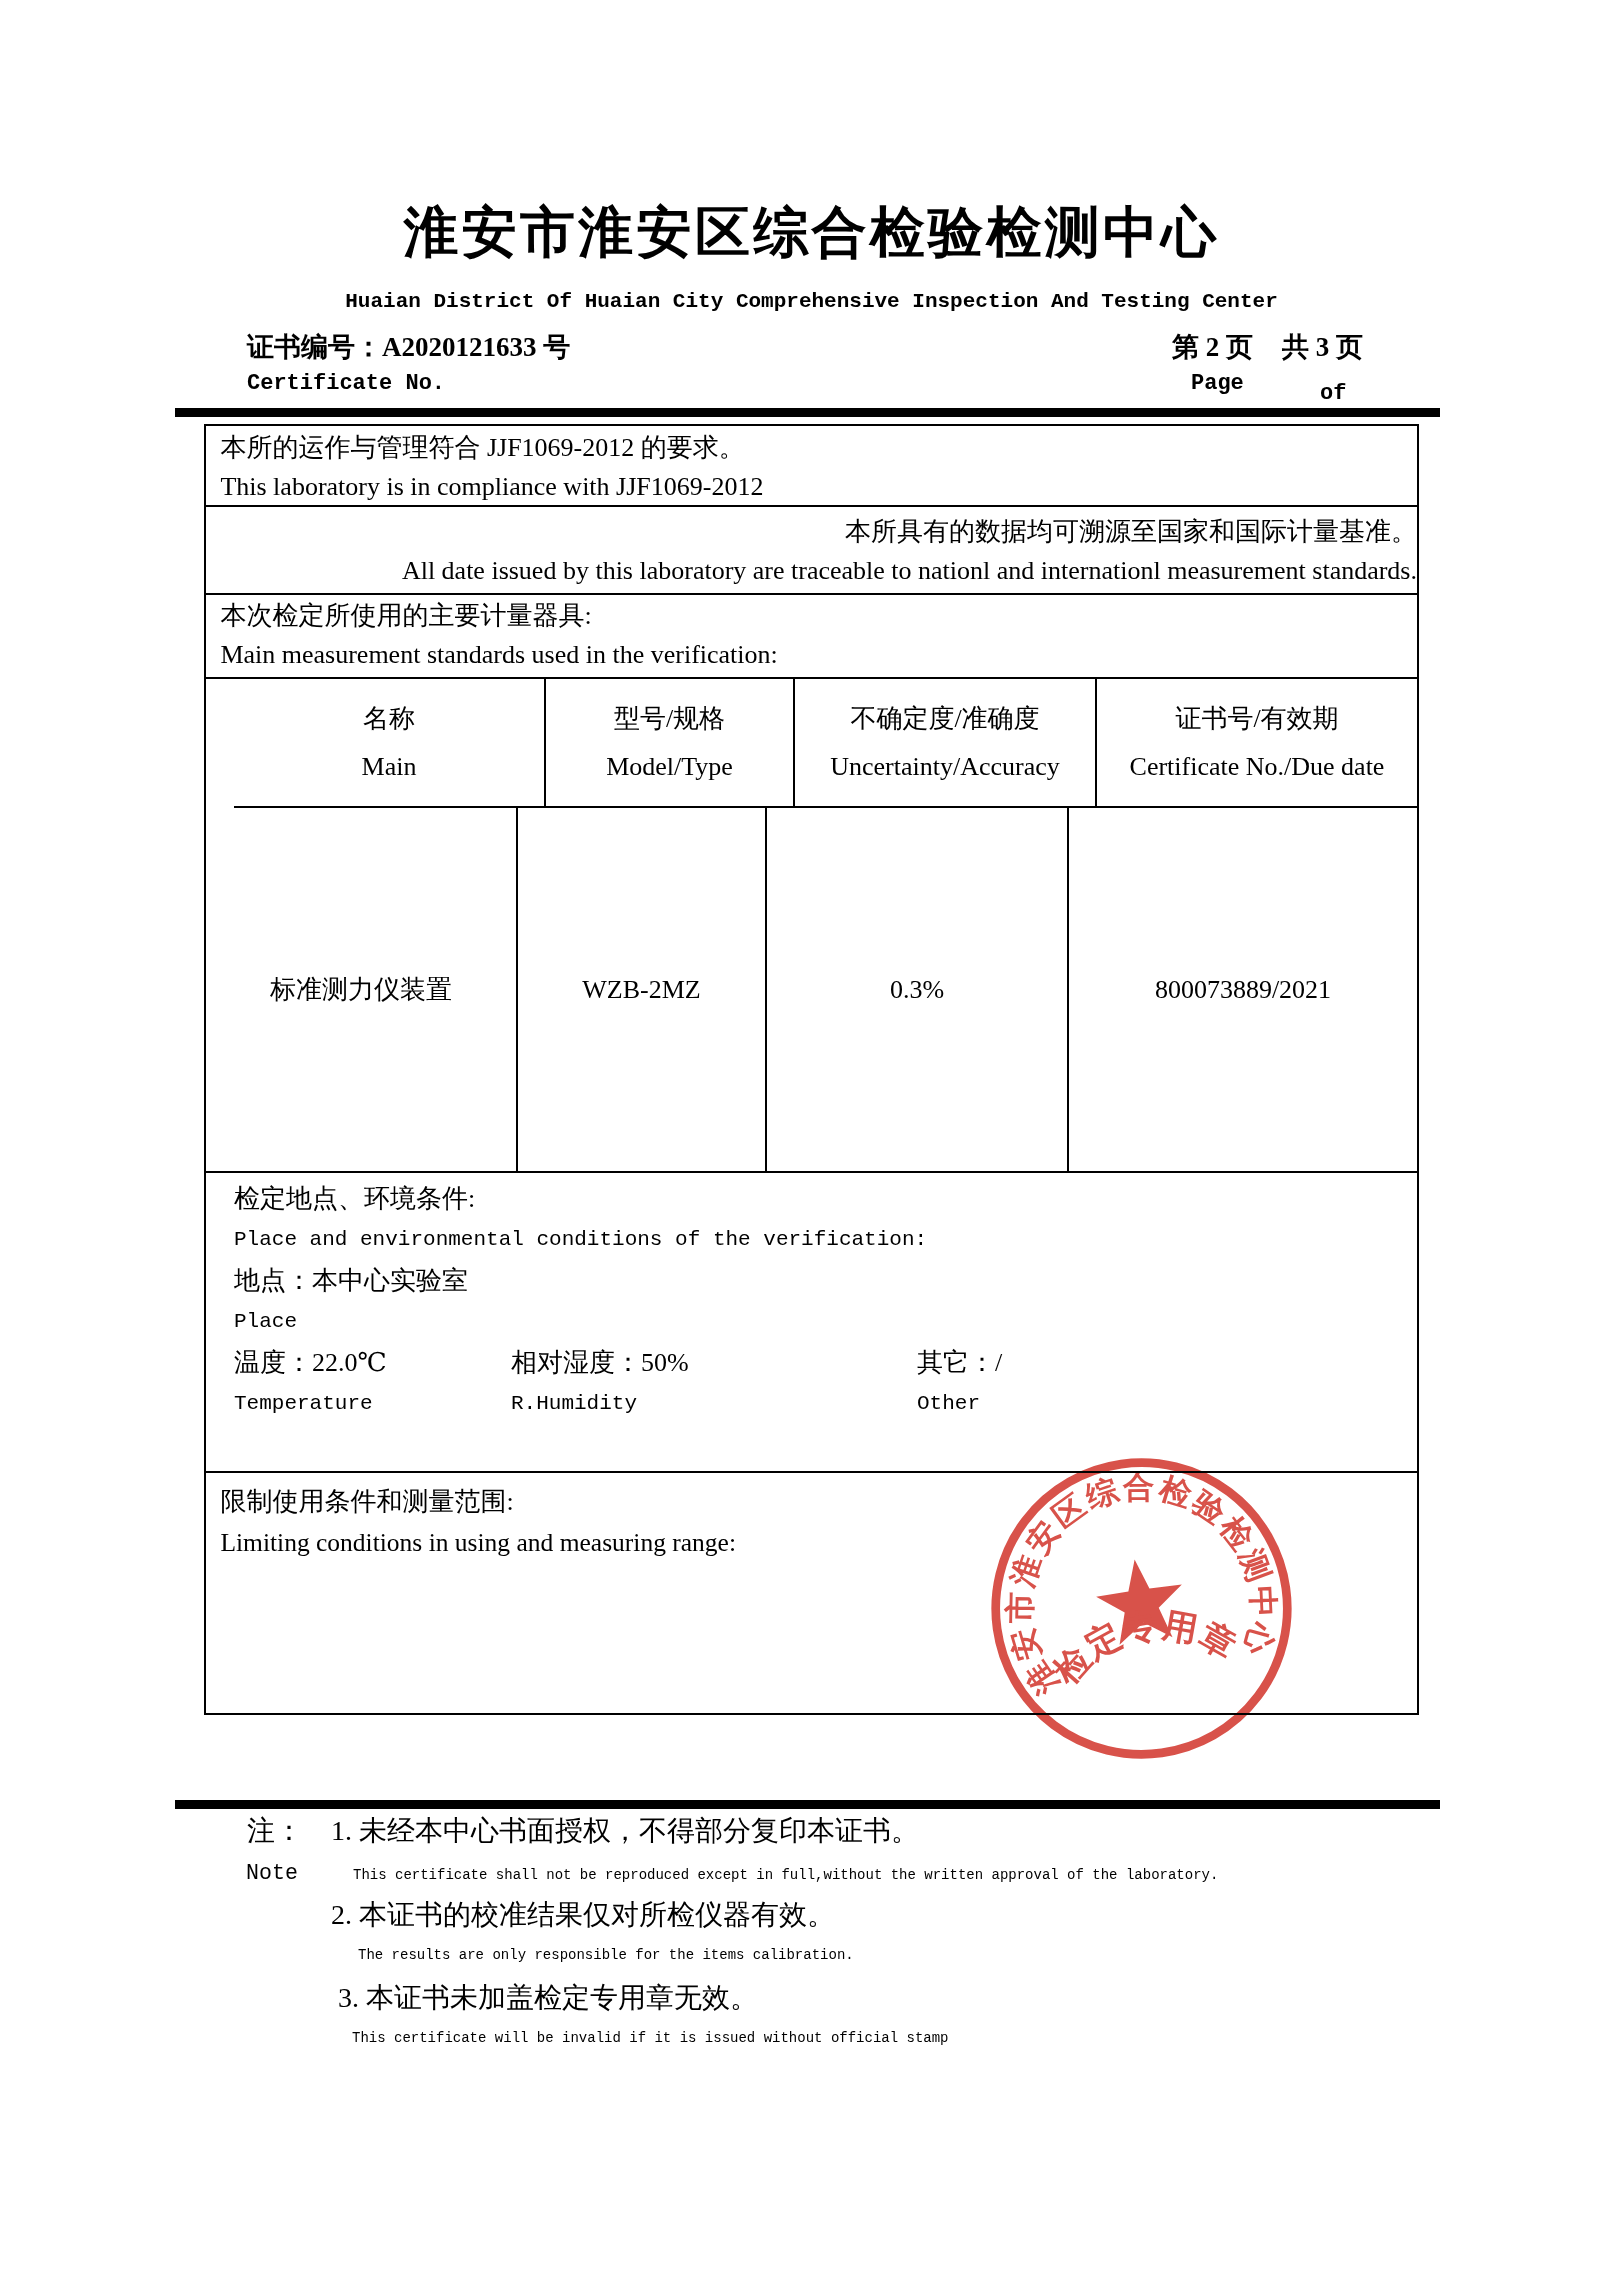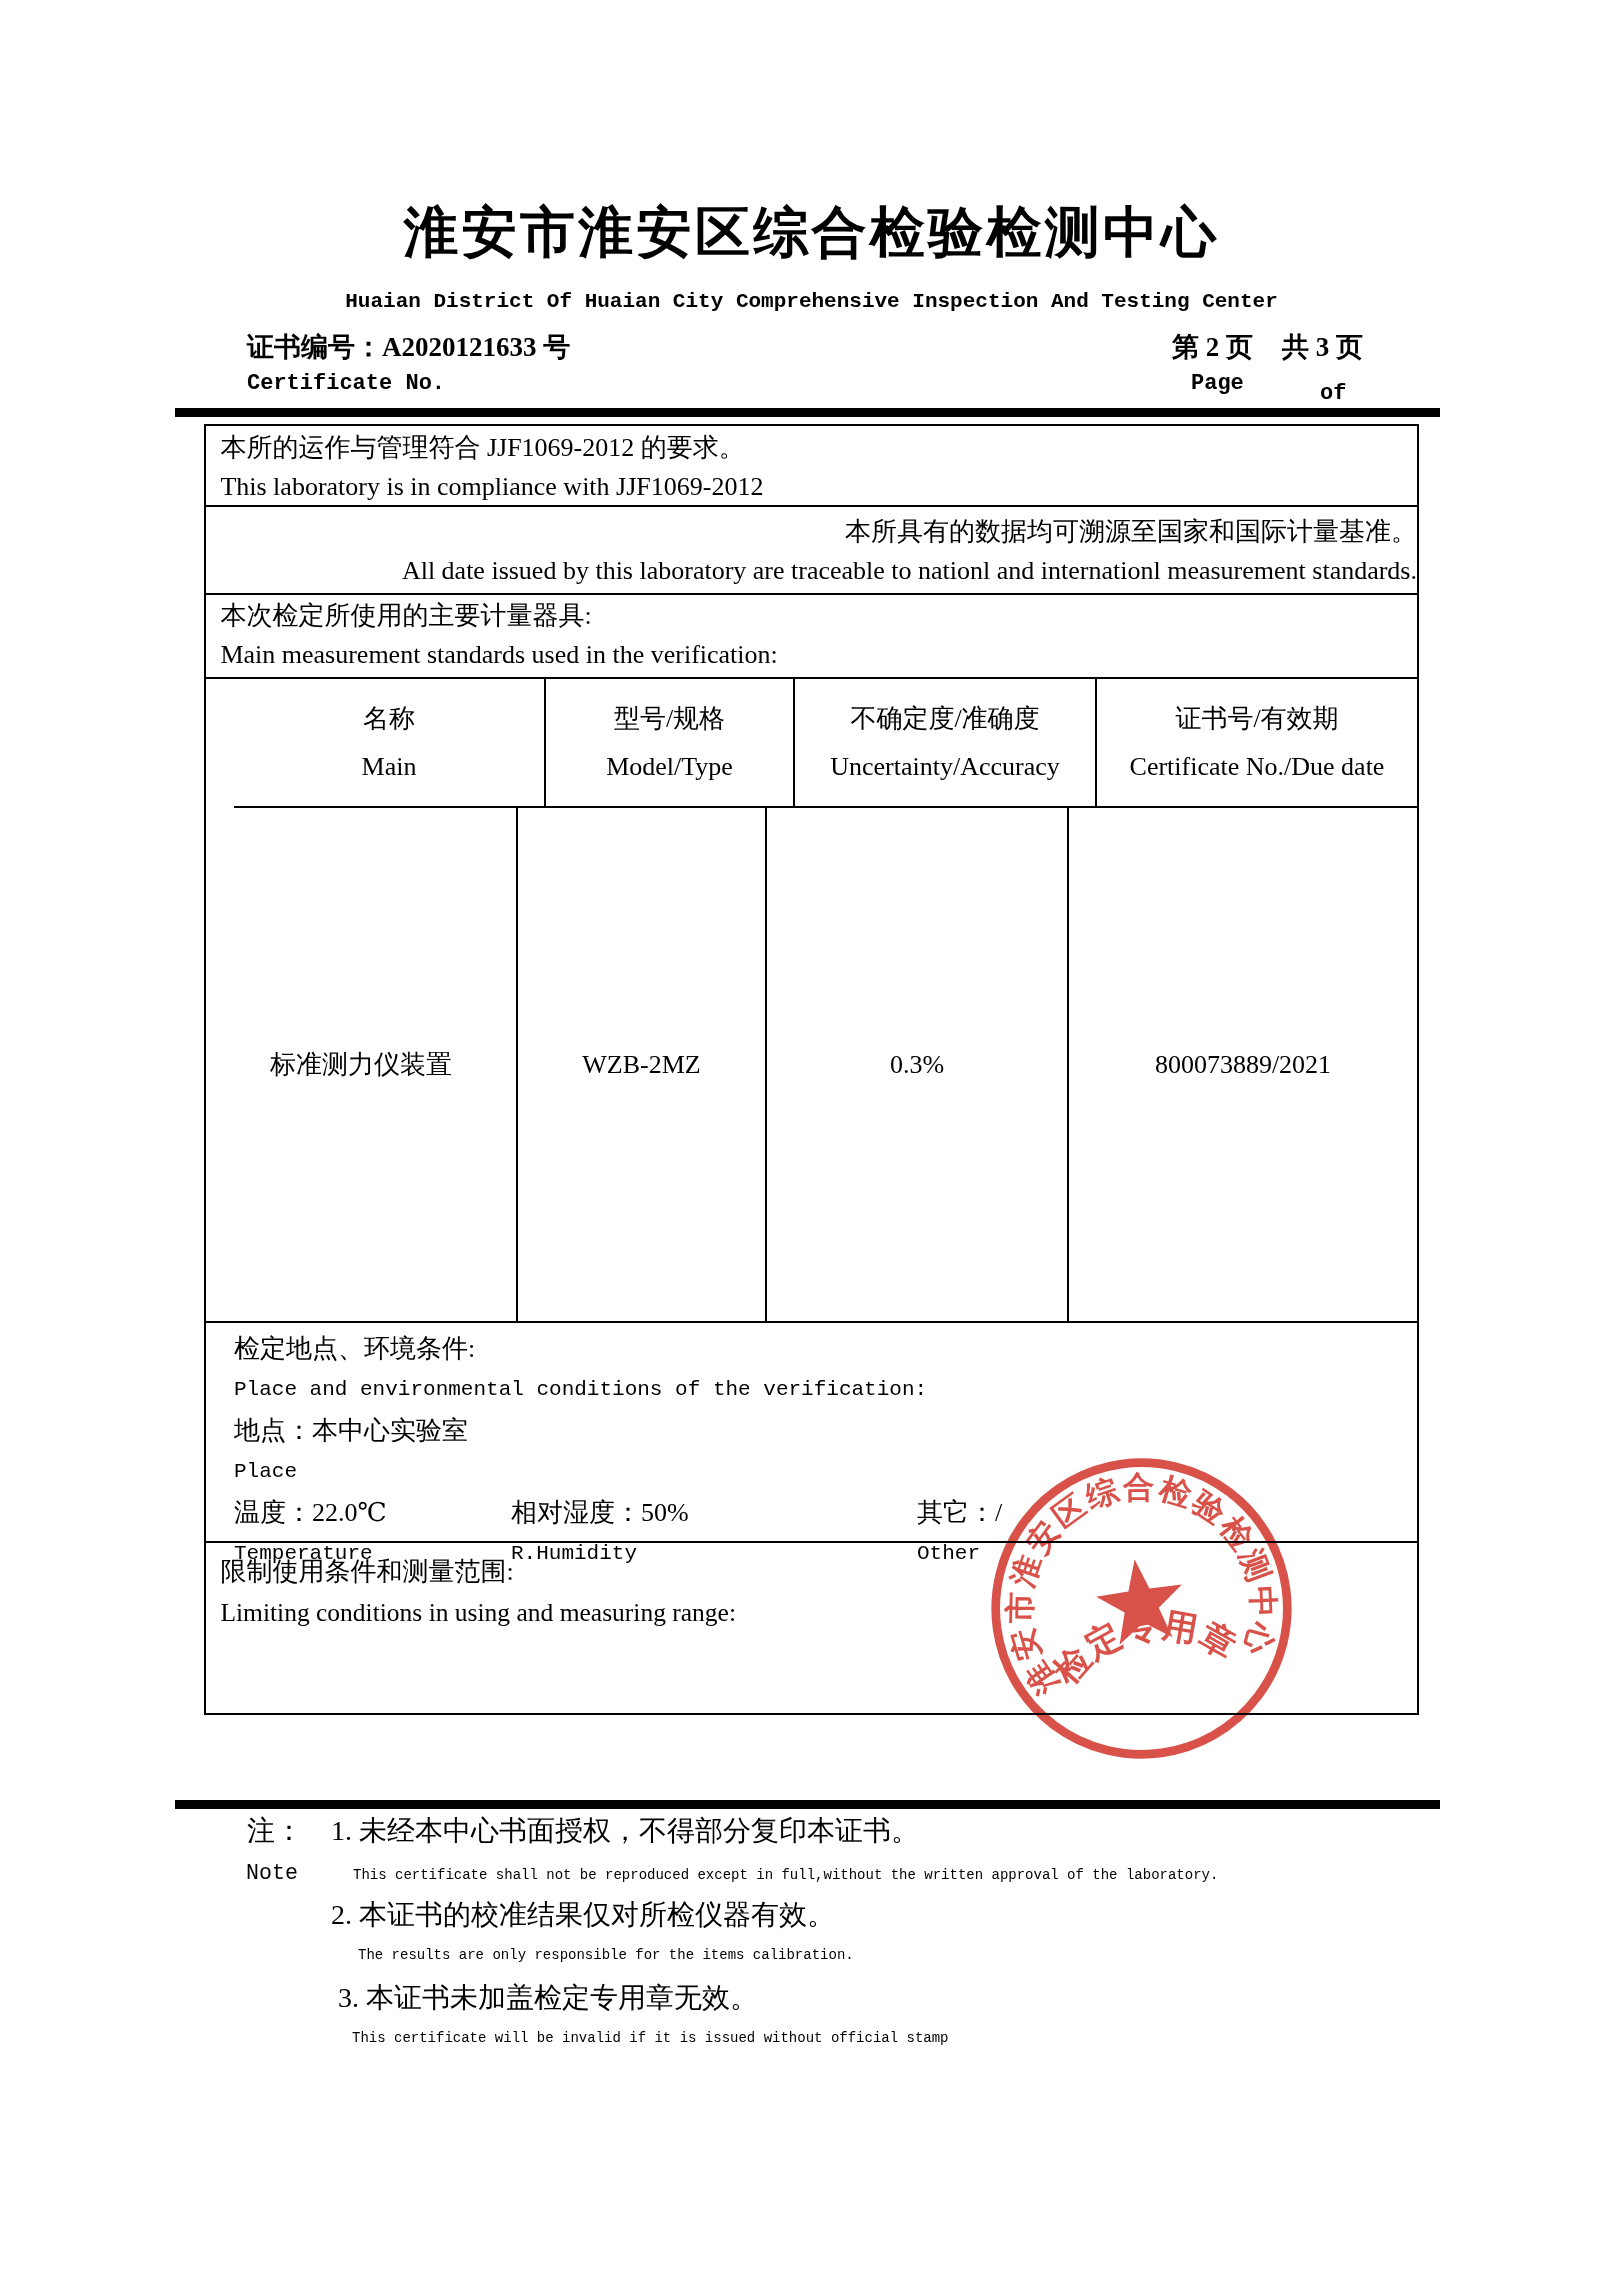"标准测力仪装置" .tdata { height: 515px -> 365px }
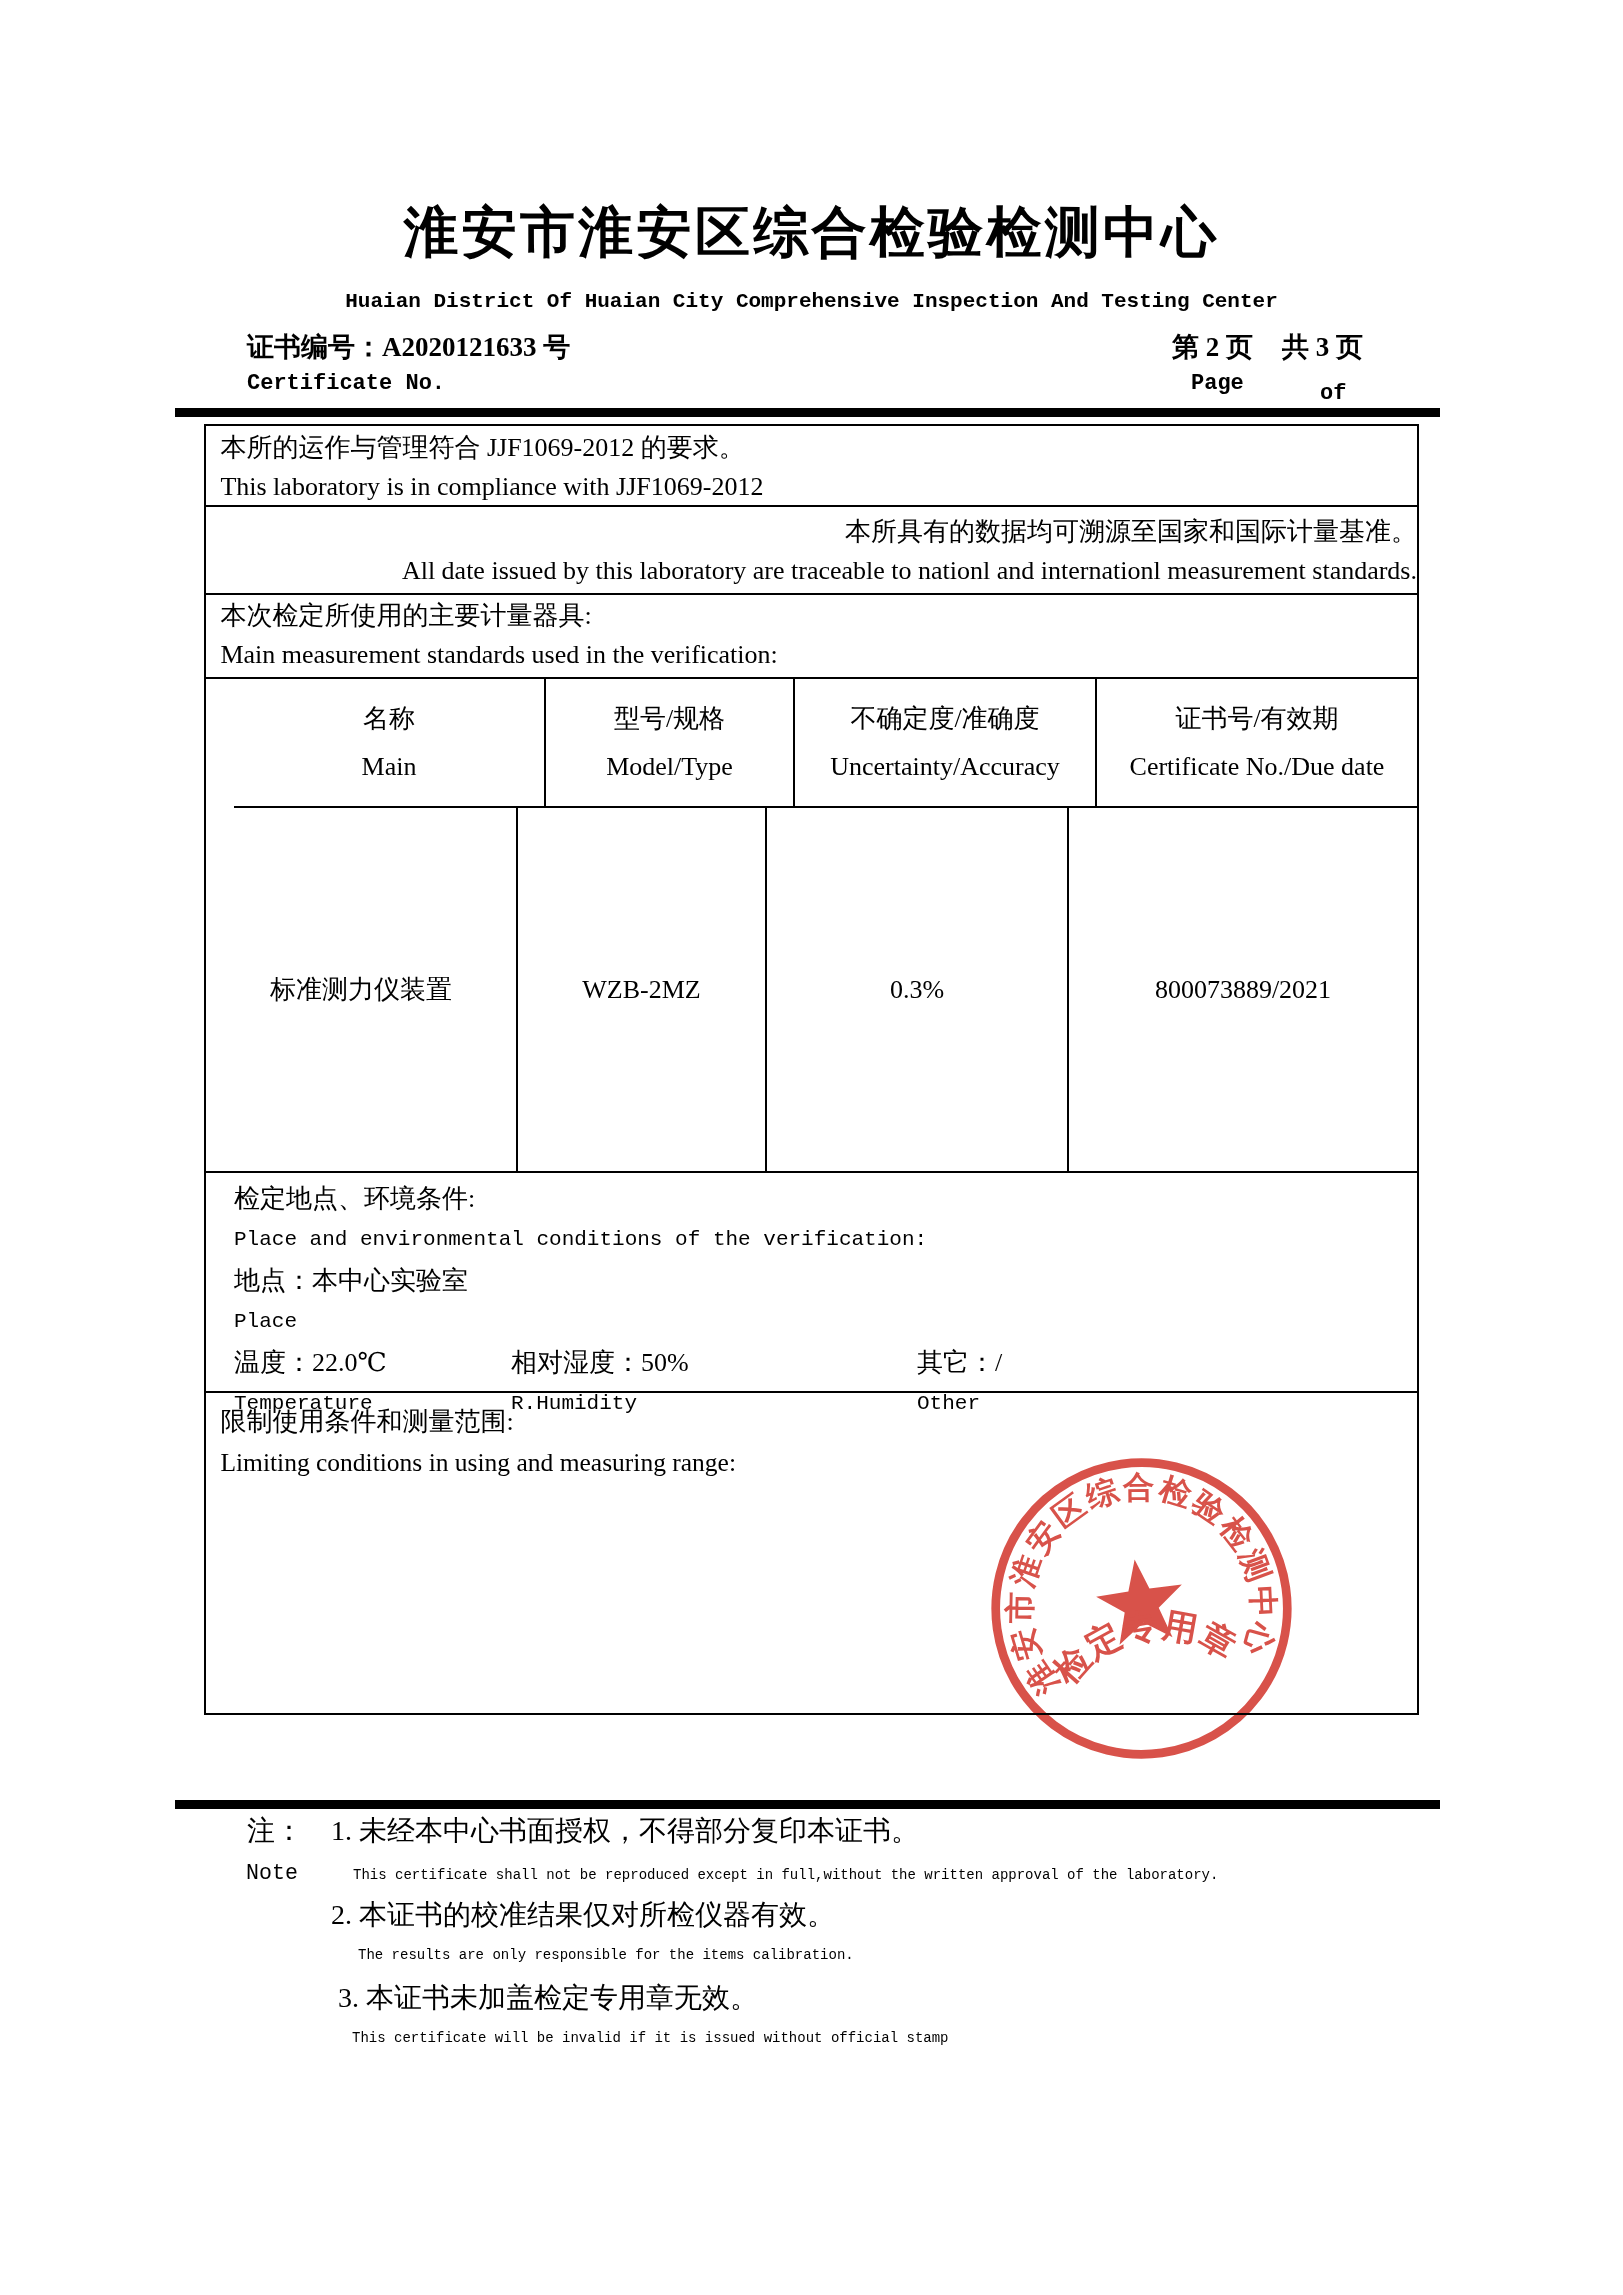"检定地点、环境条件:" .env { height: 220px -> 300px }
